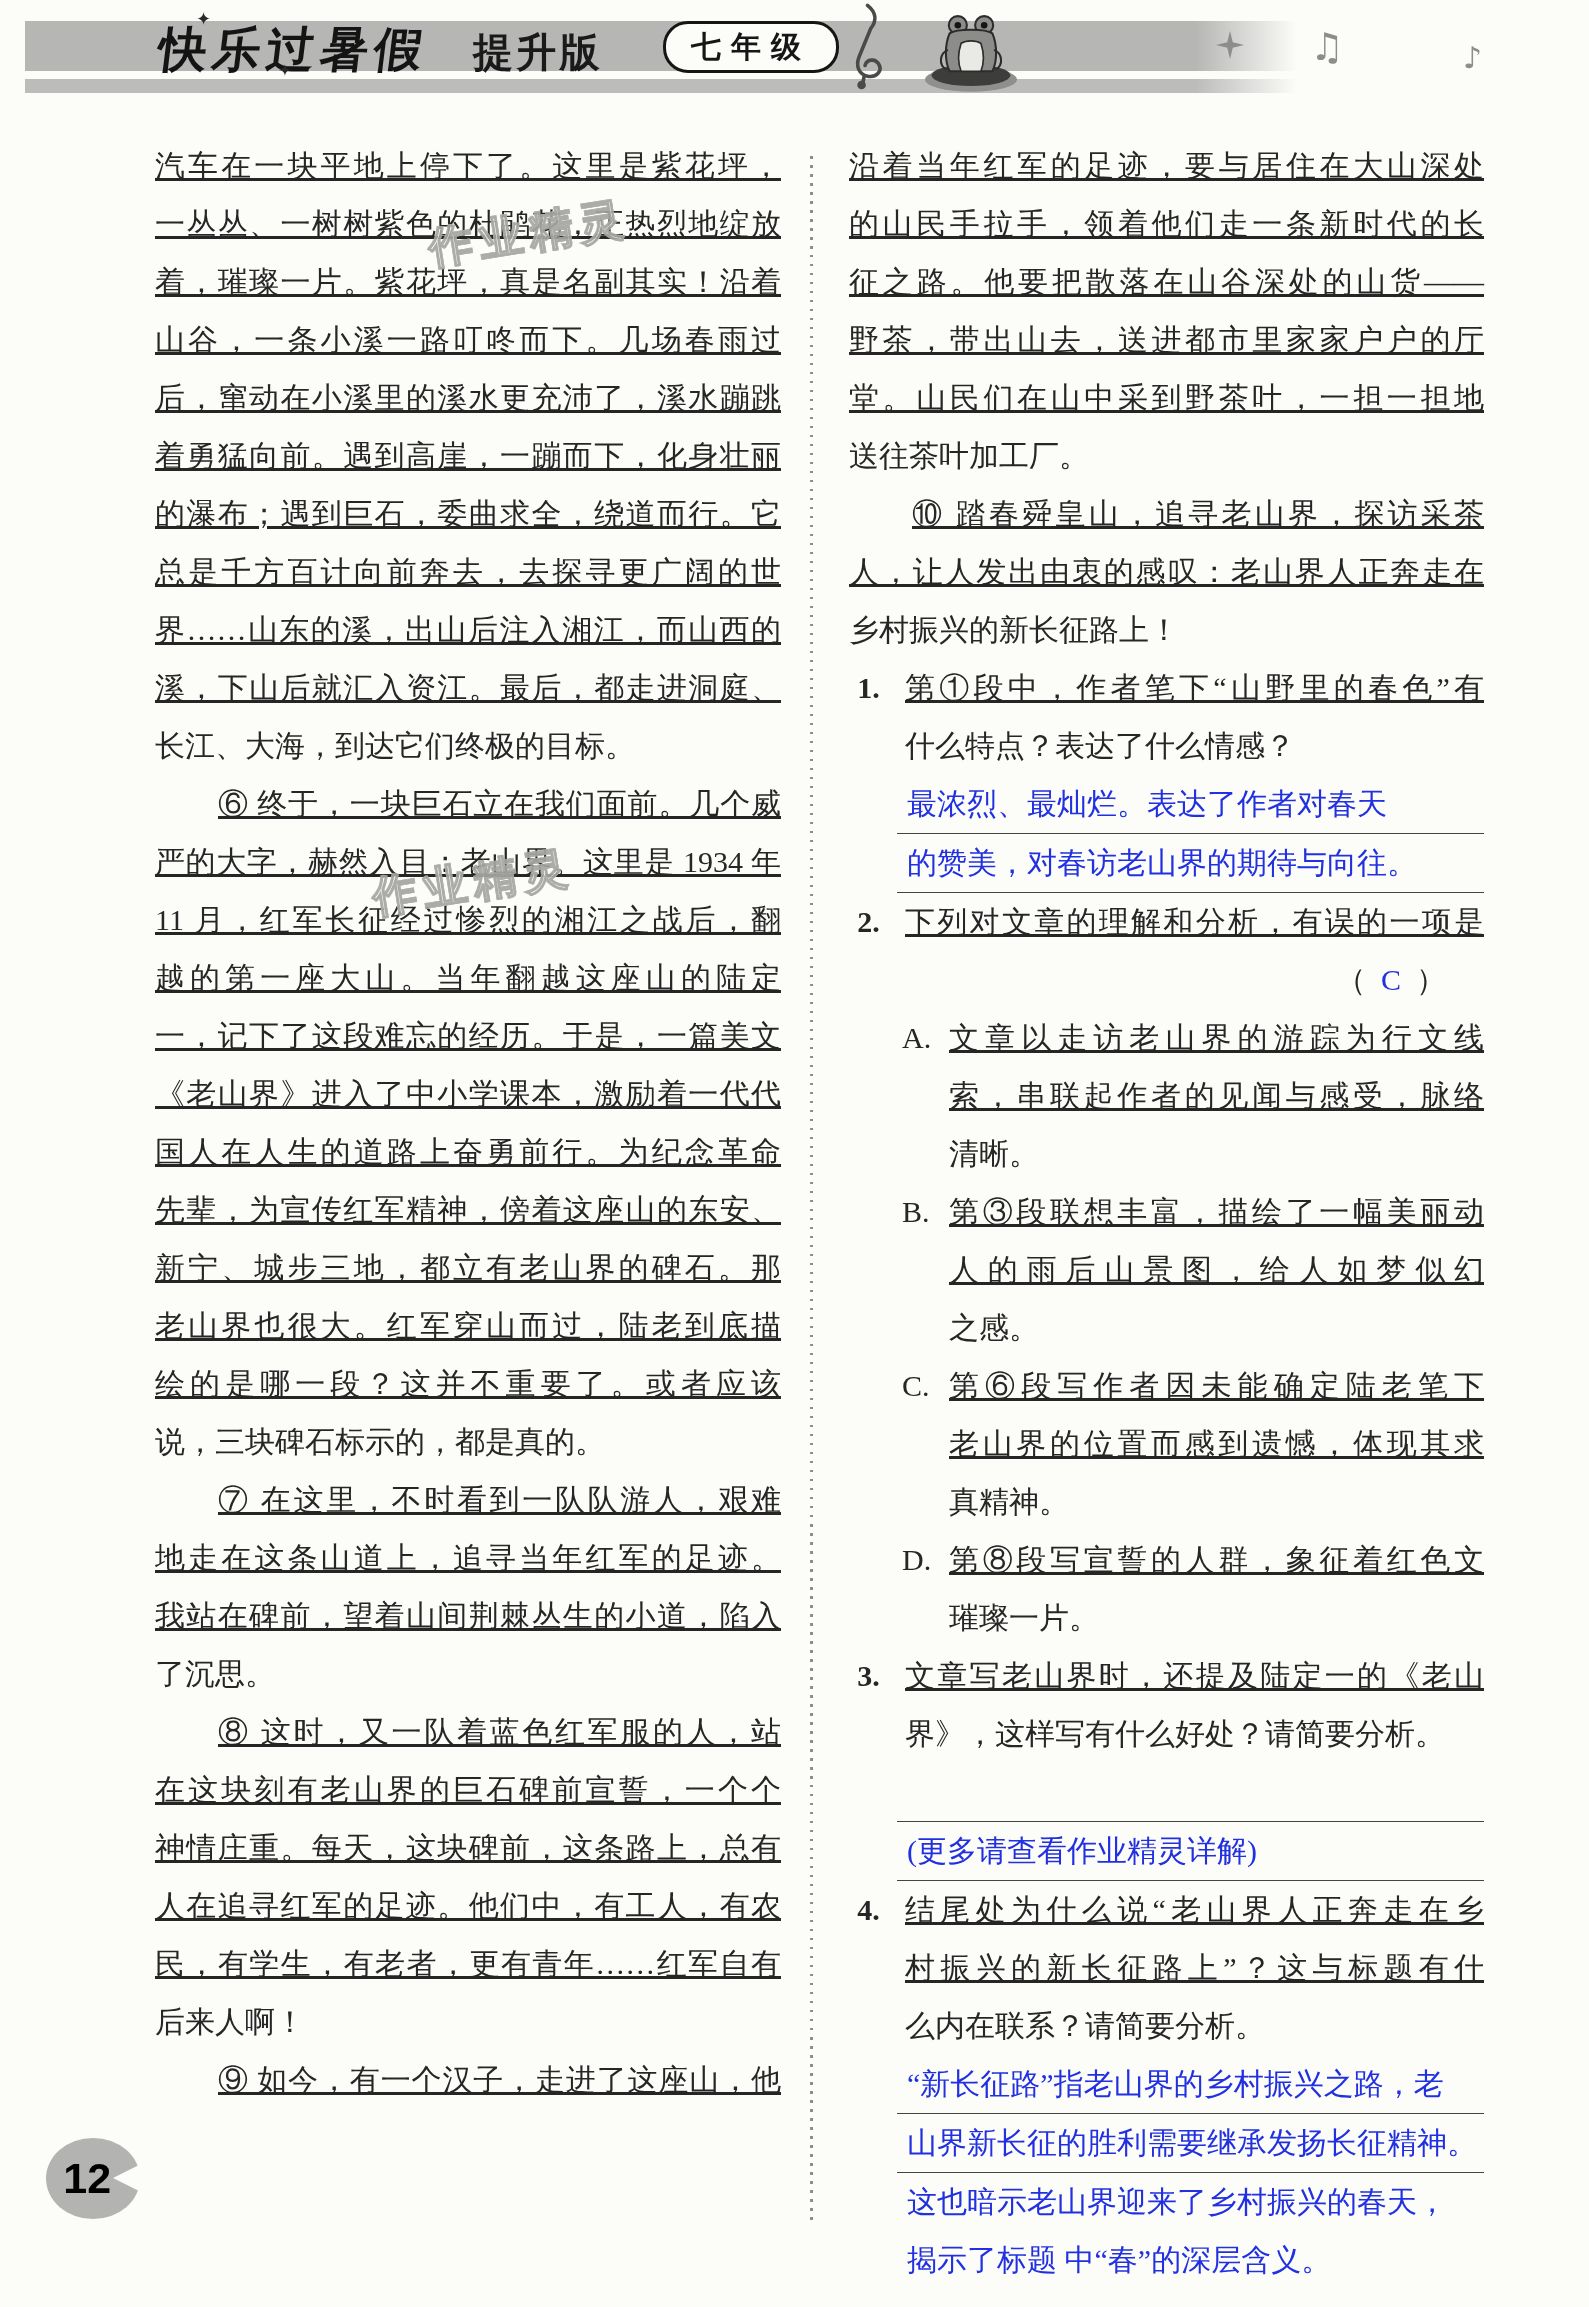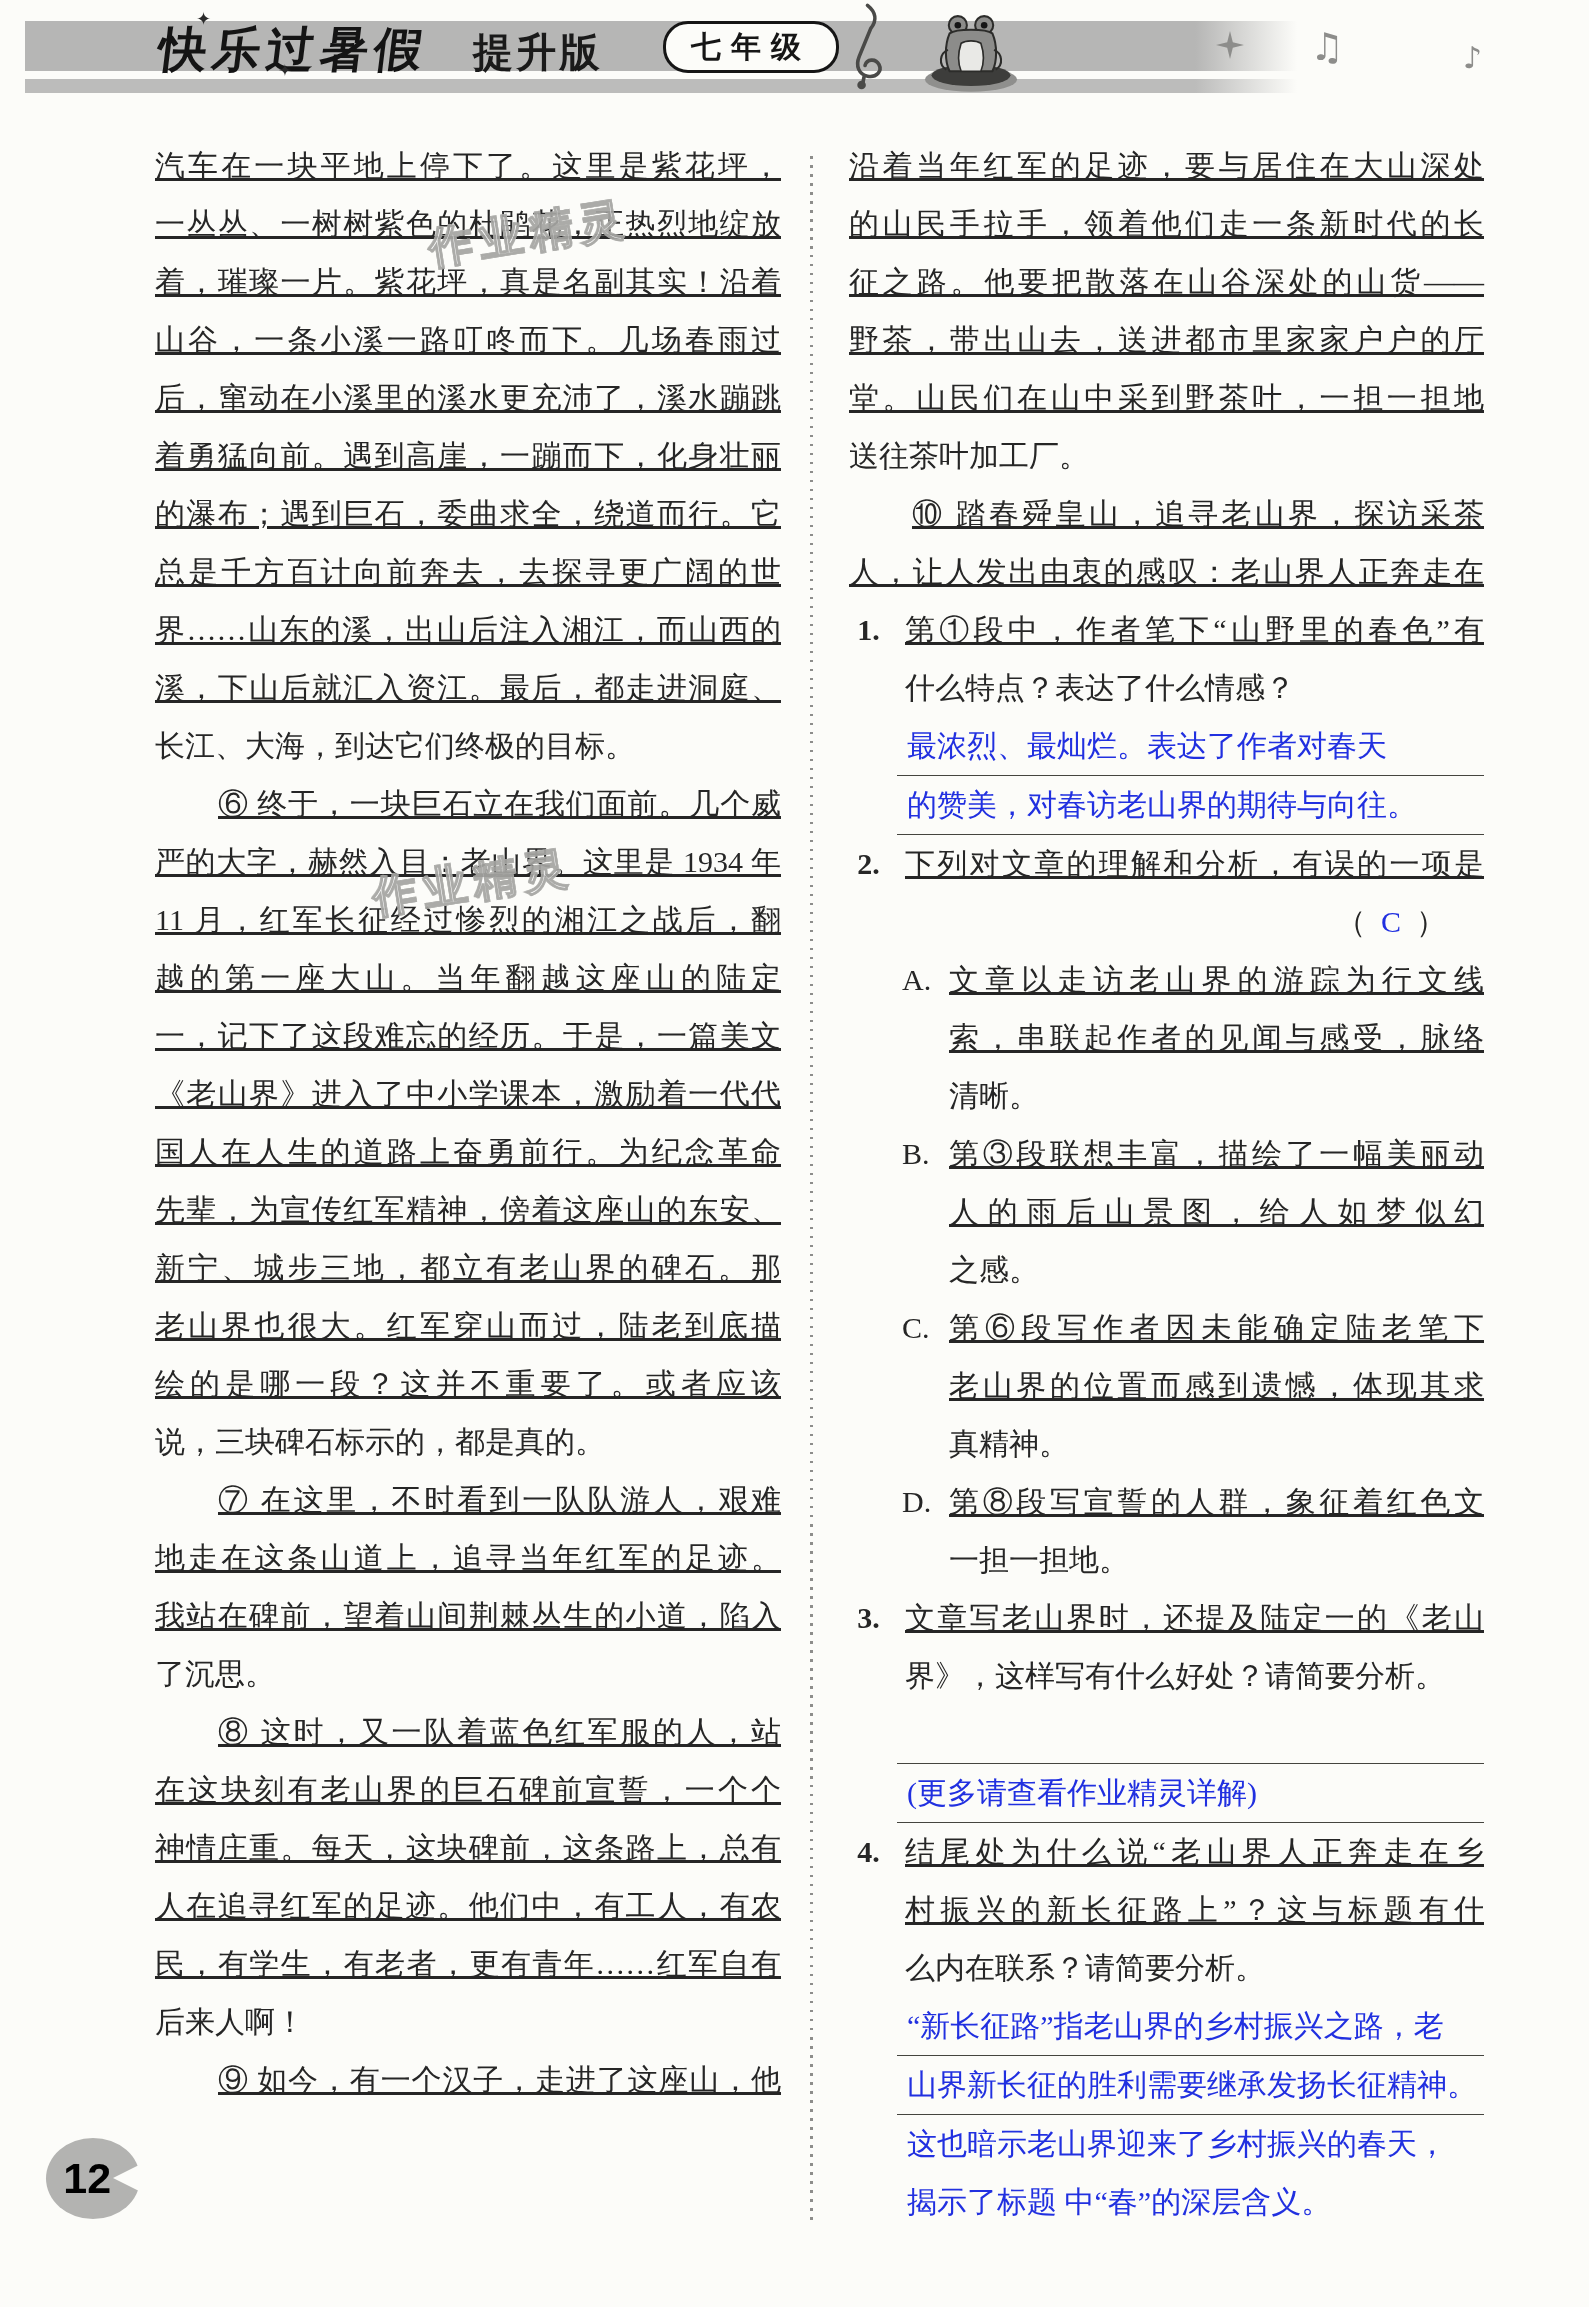"乡村振兴的新长征路上！" div.line { html: none -> <div>乡村振兴的新长征路上！</div> }
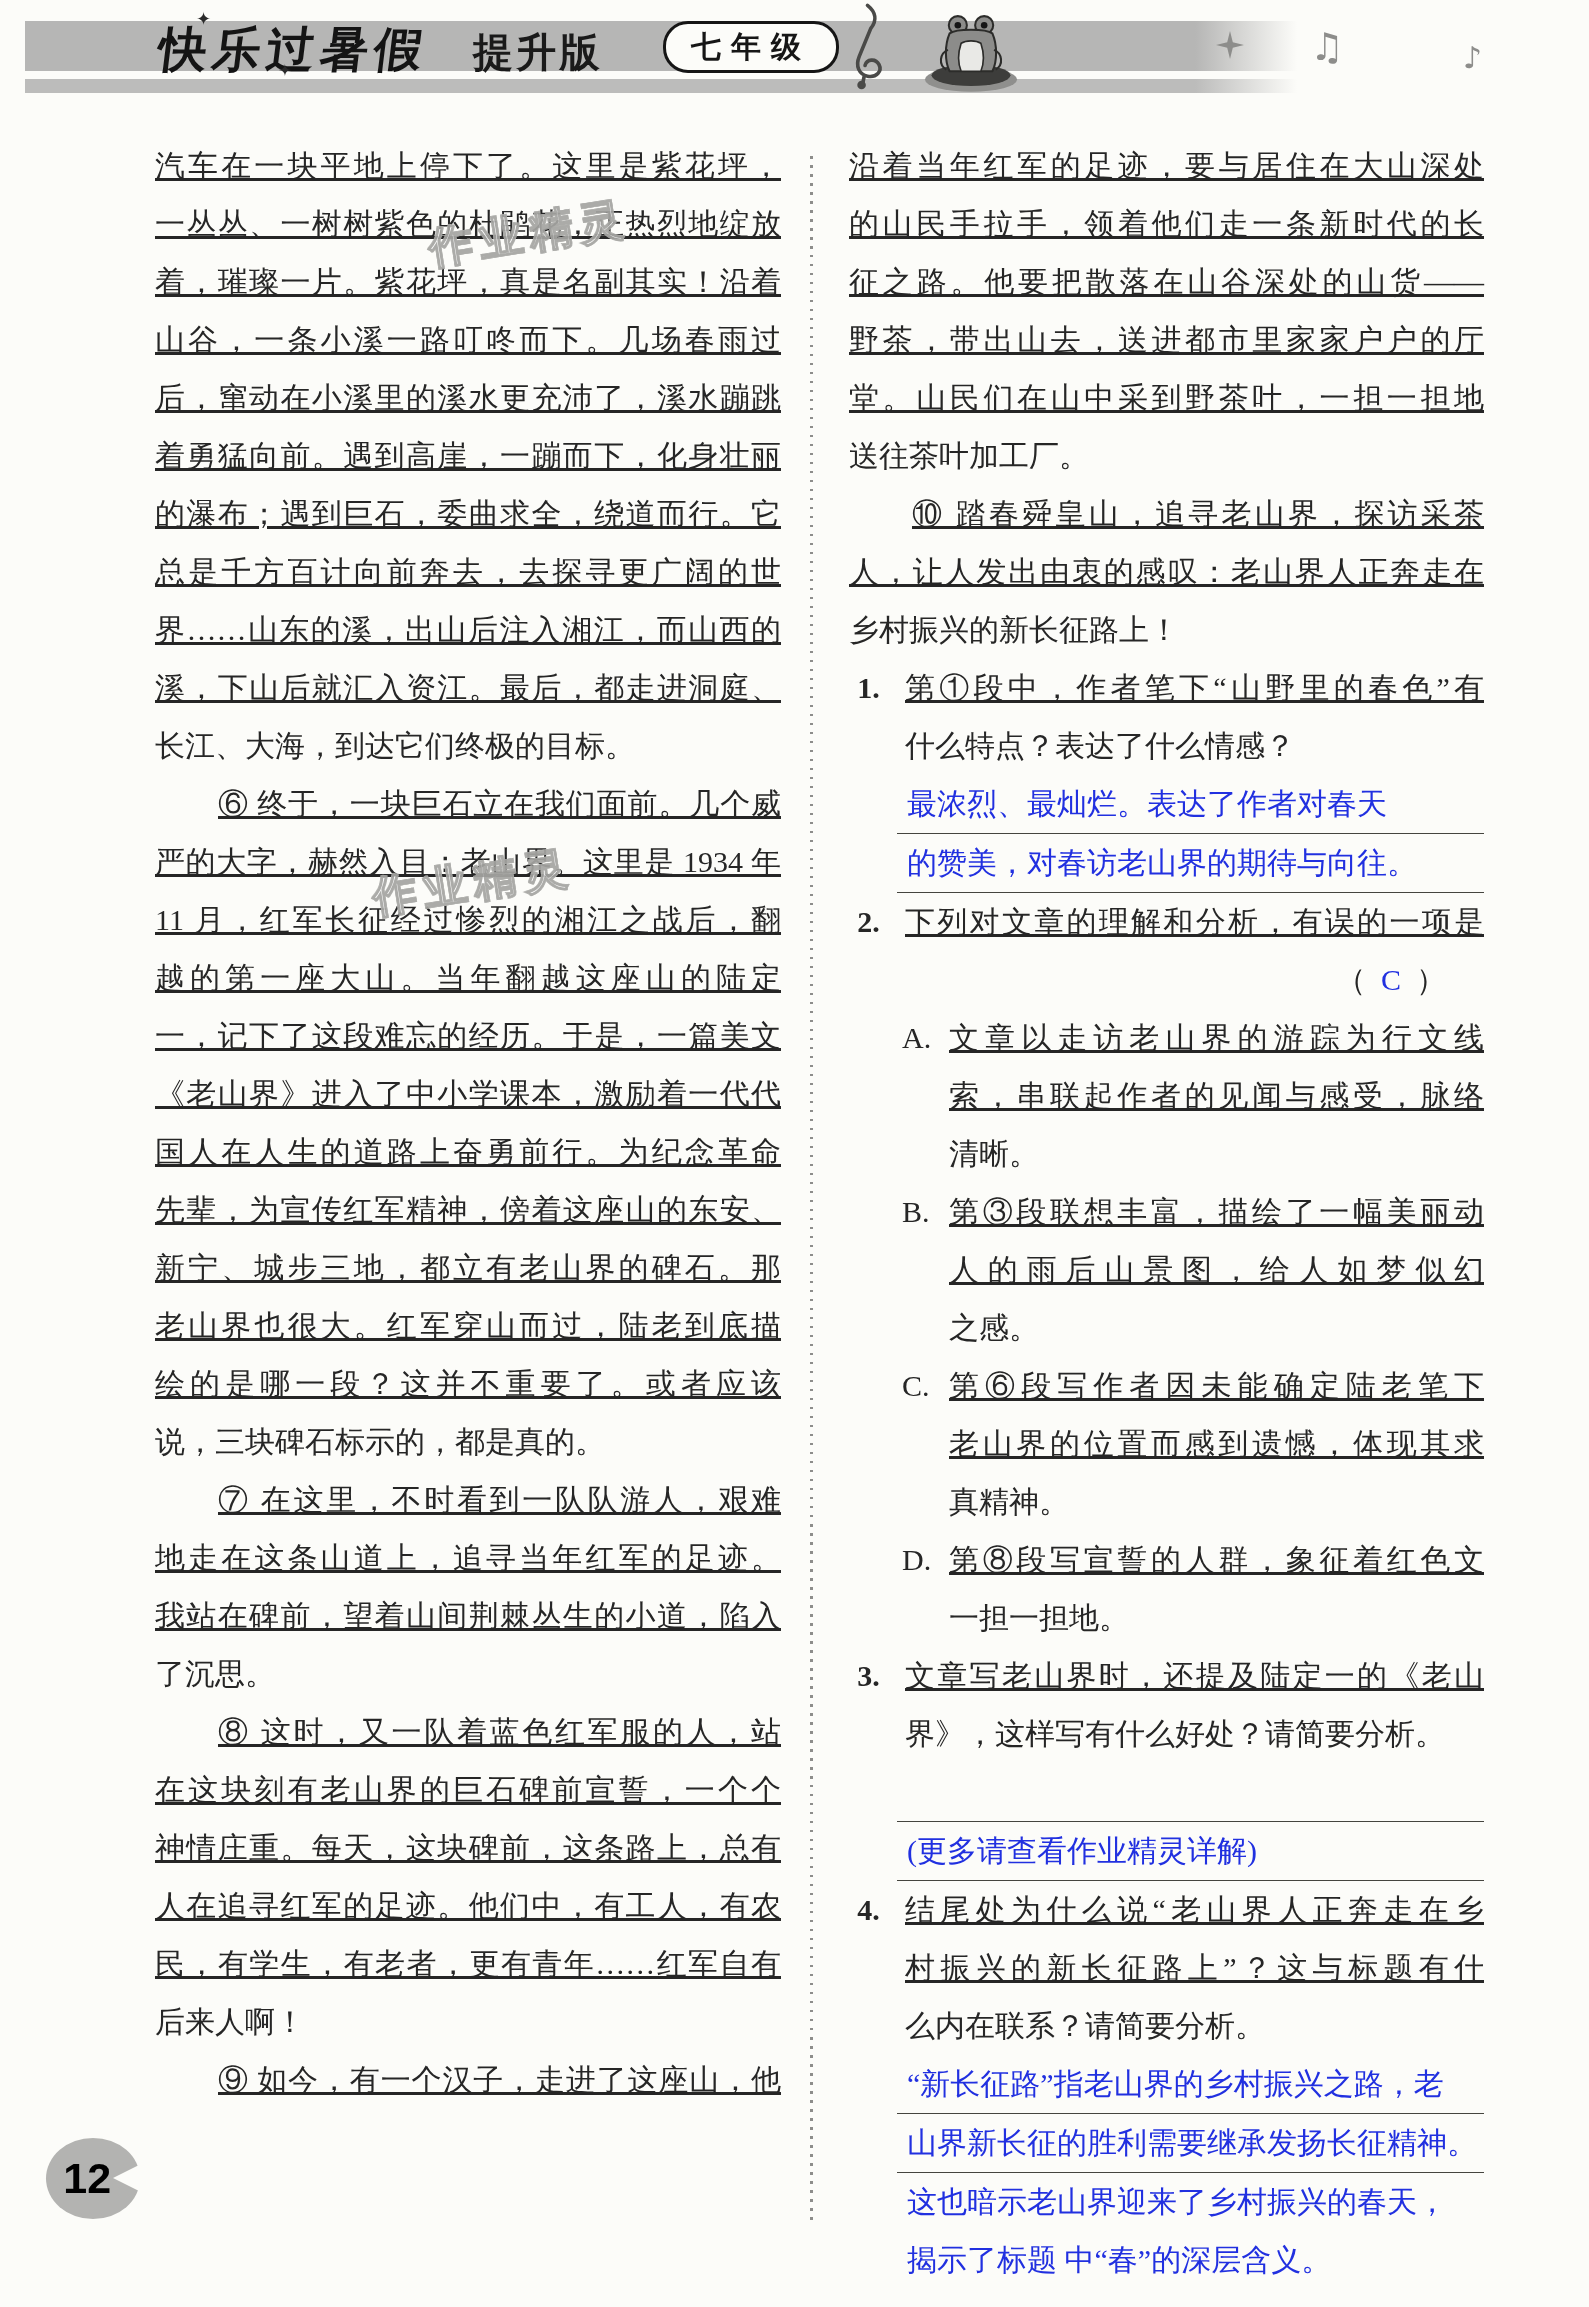"一担一担地。" div.line { text: 一担一担地 -> 璀璨一片 }
